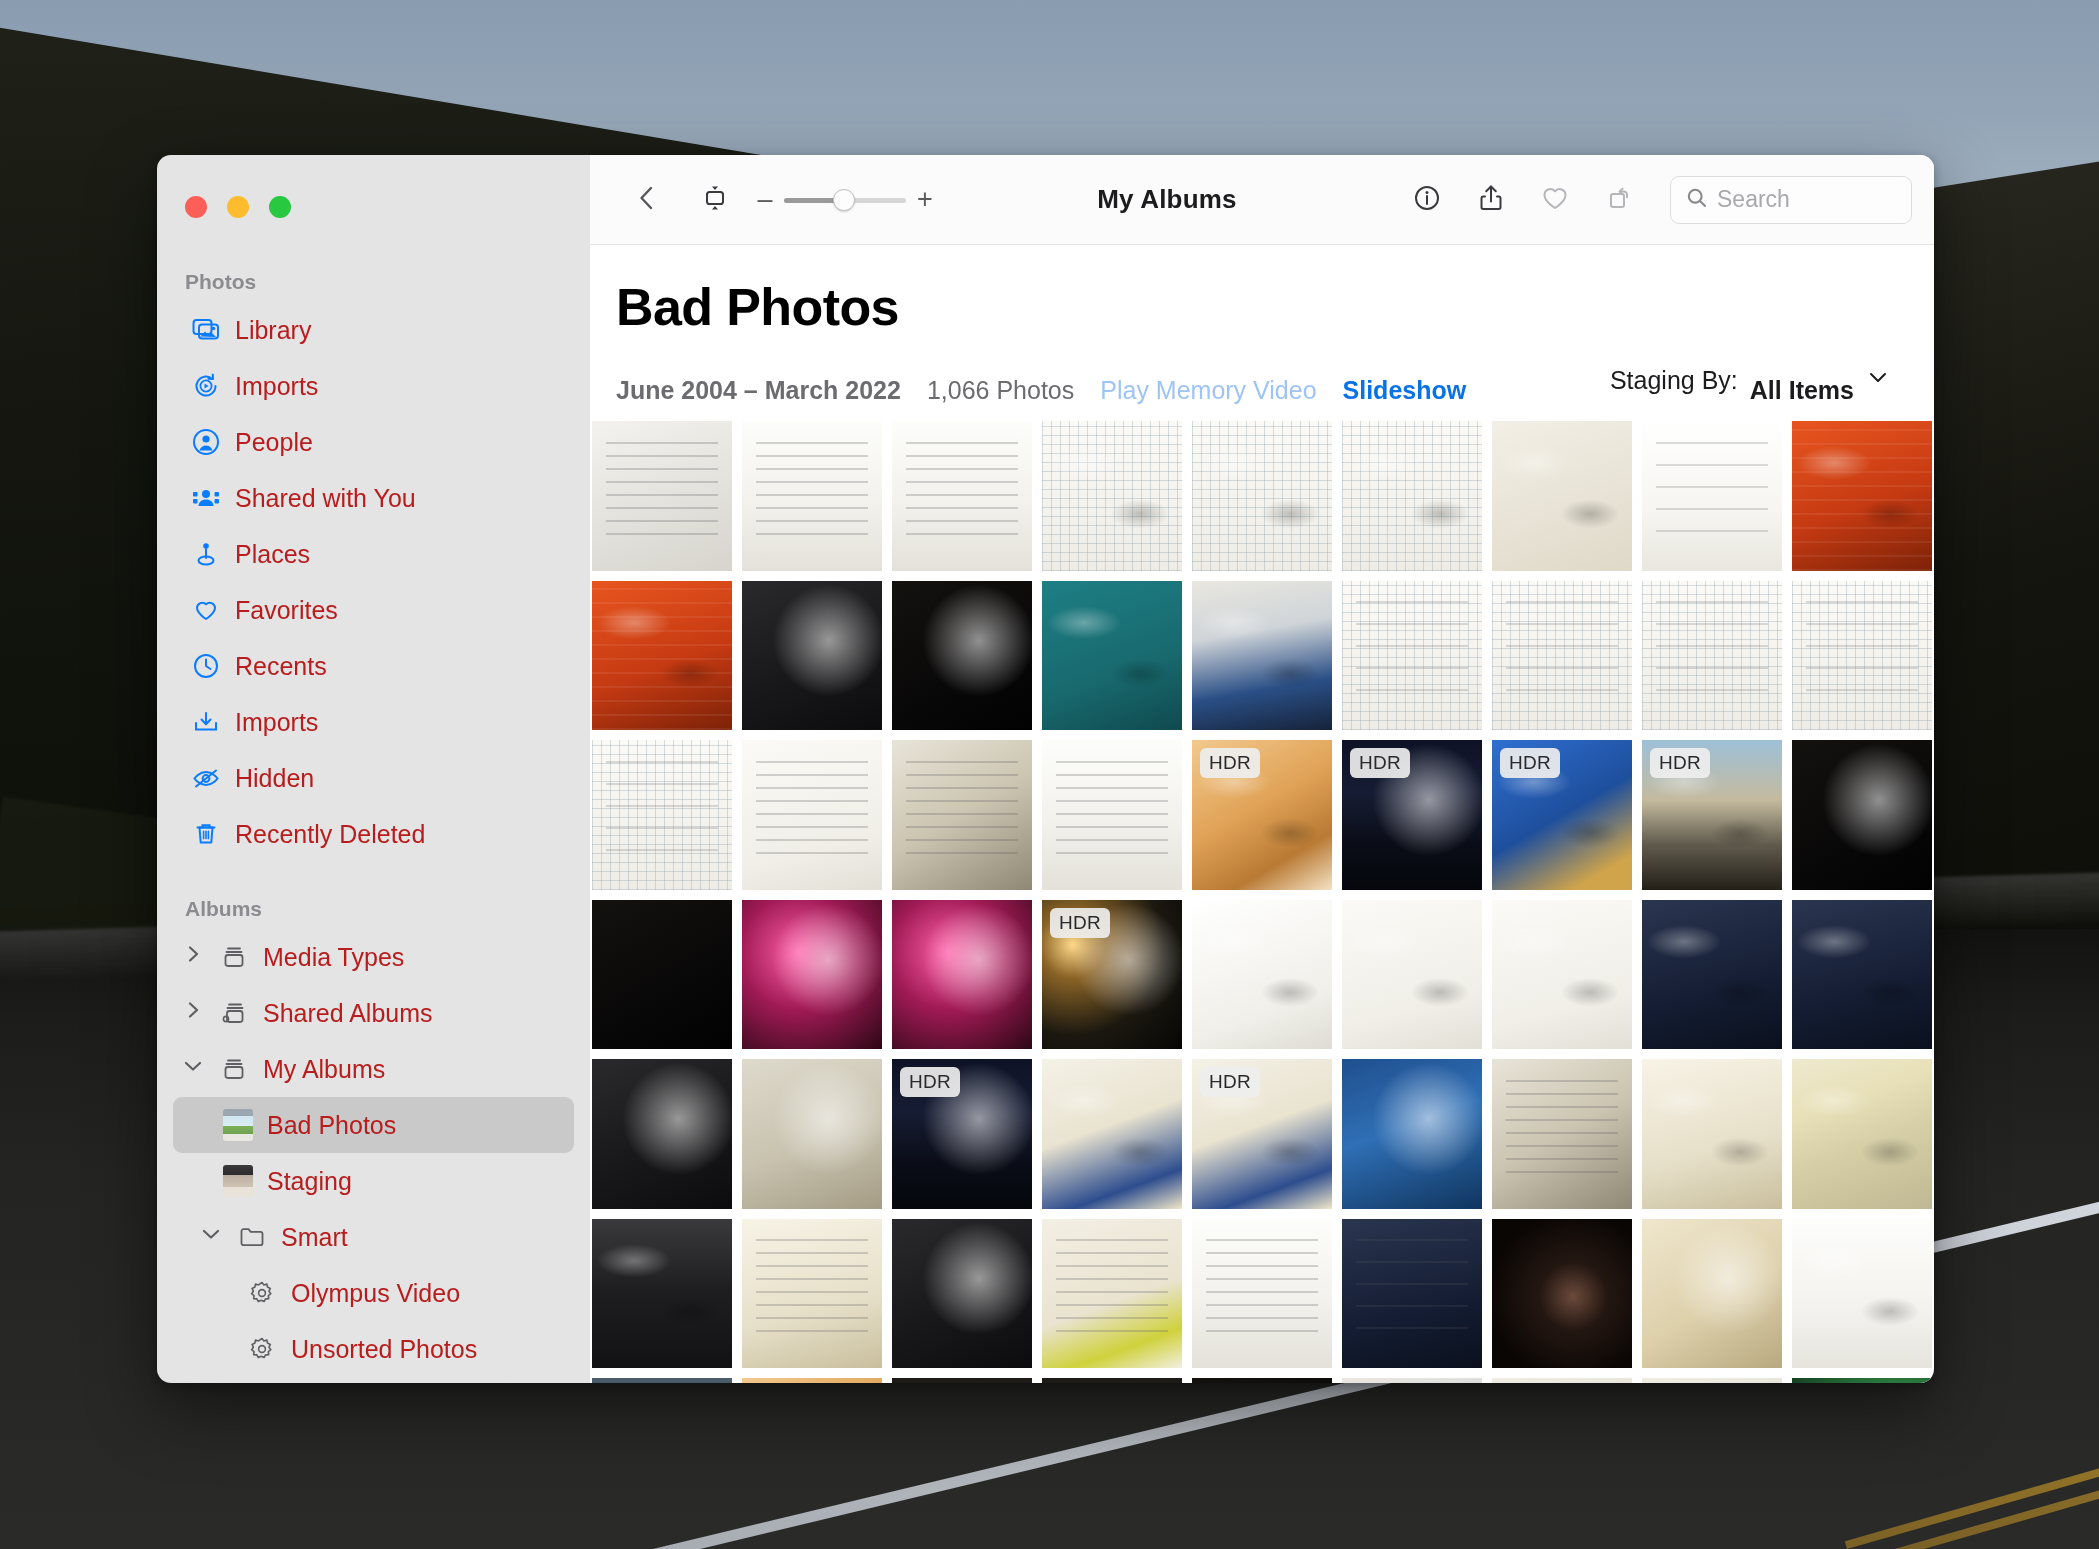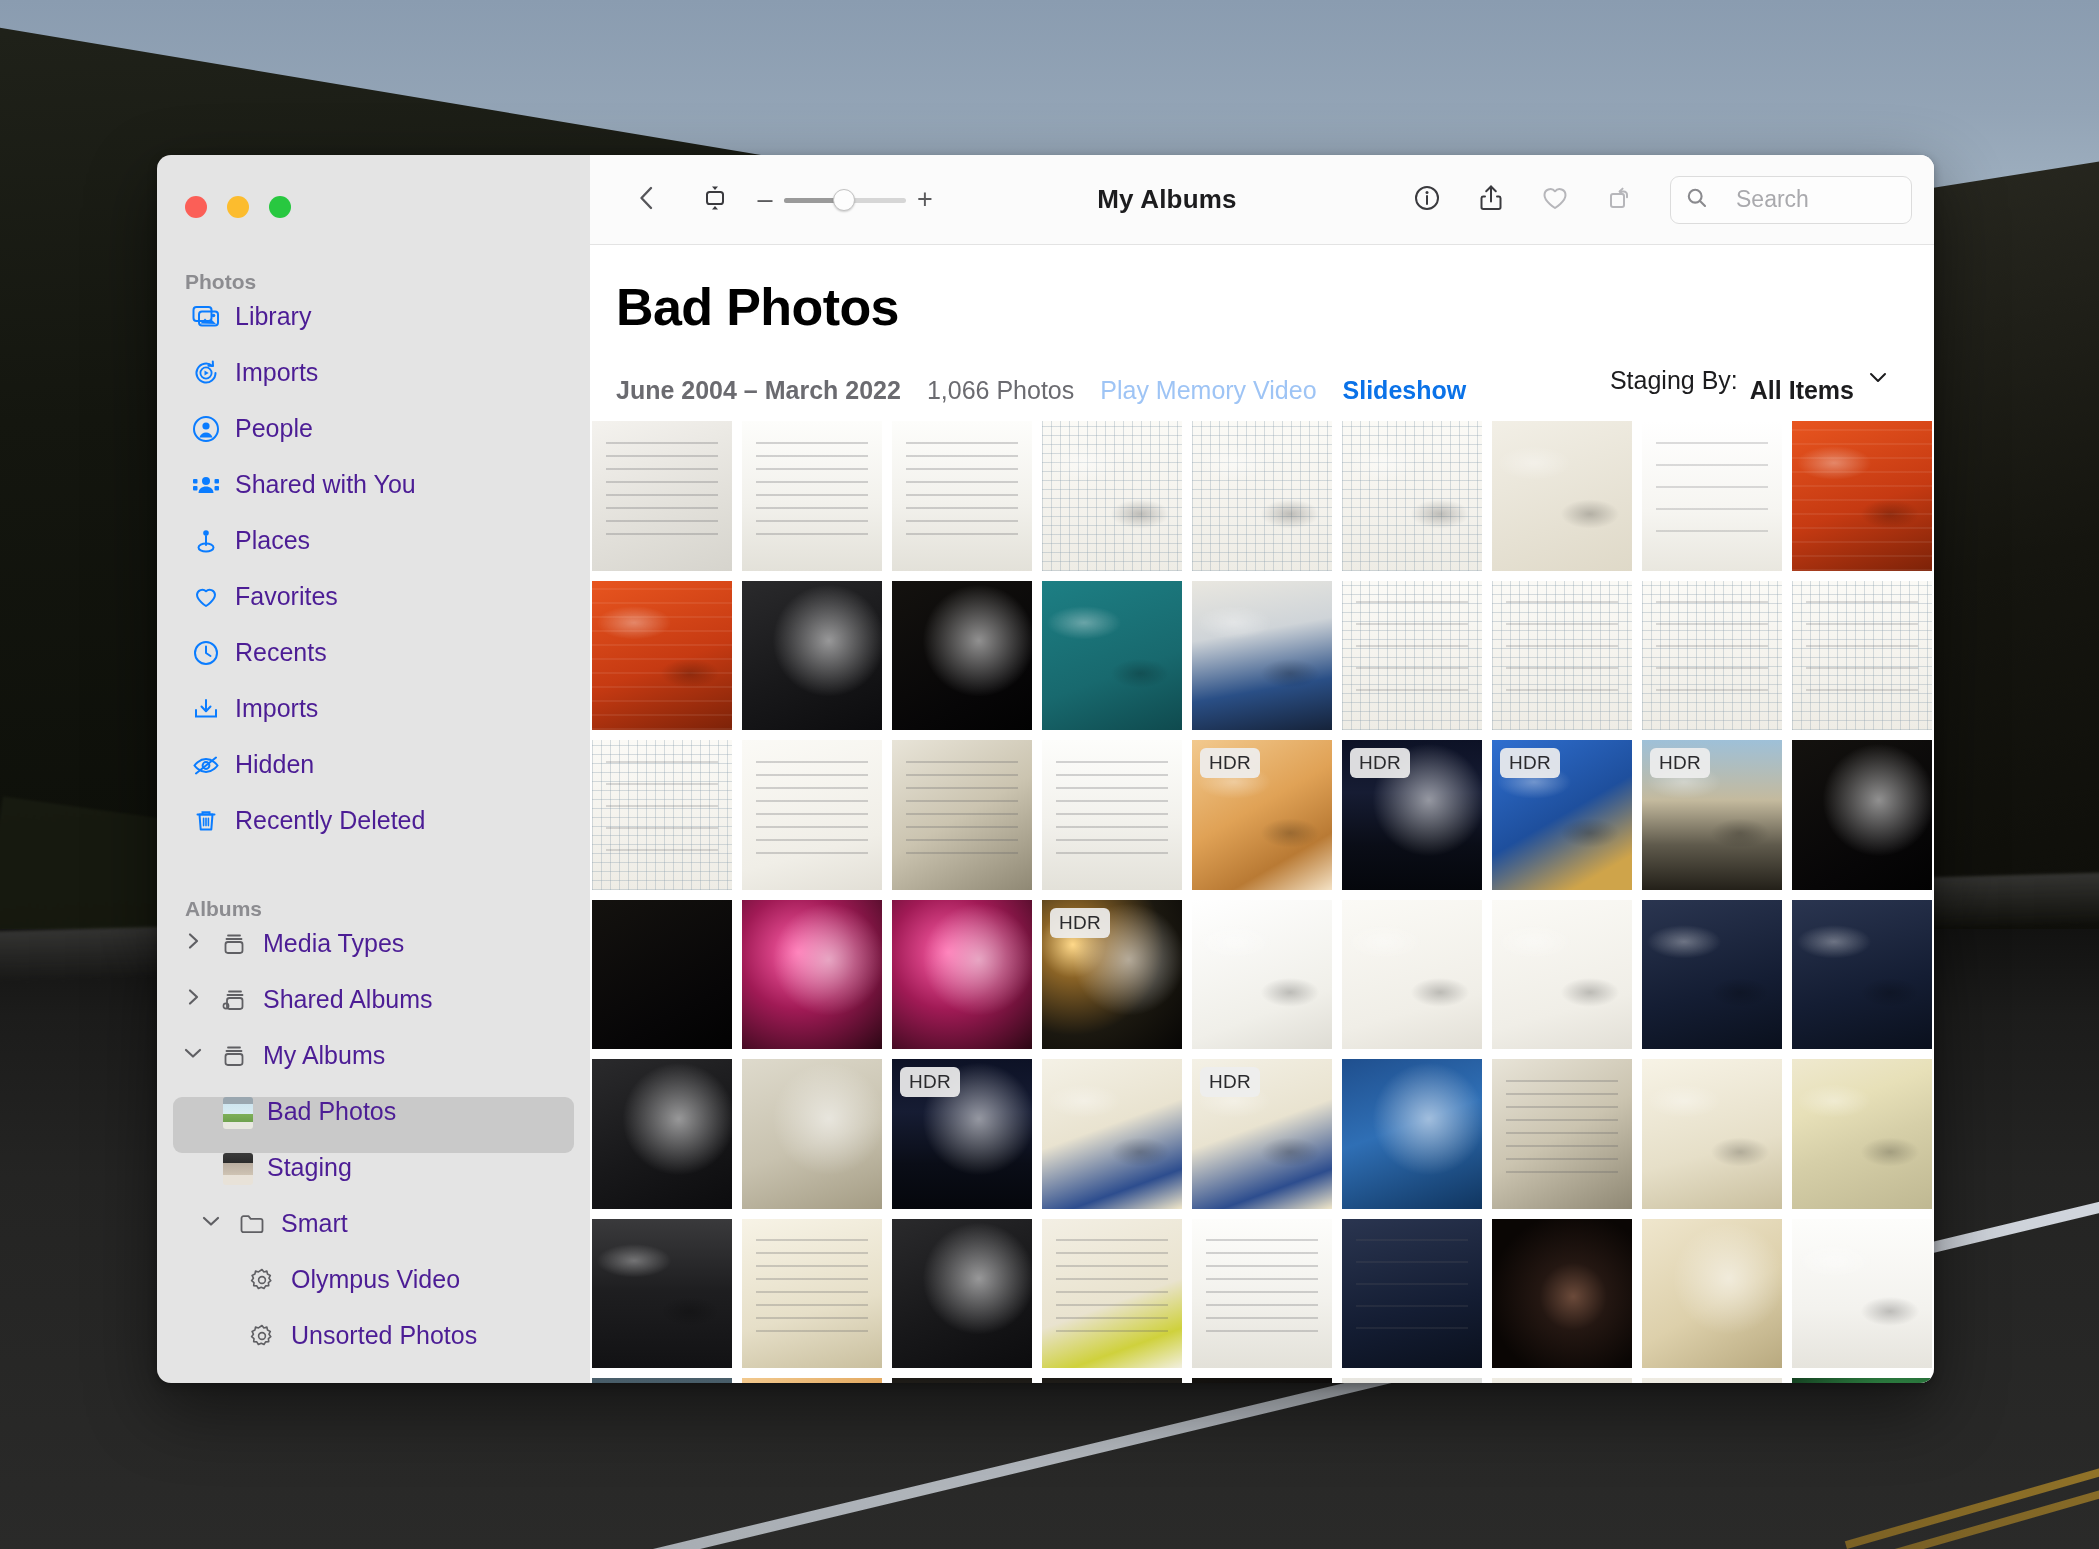"Search" #search-box { gap: 27px -> 8px }
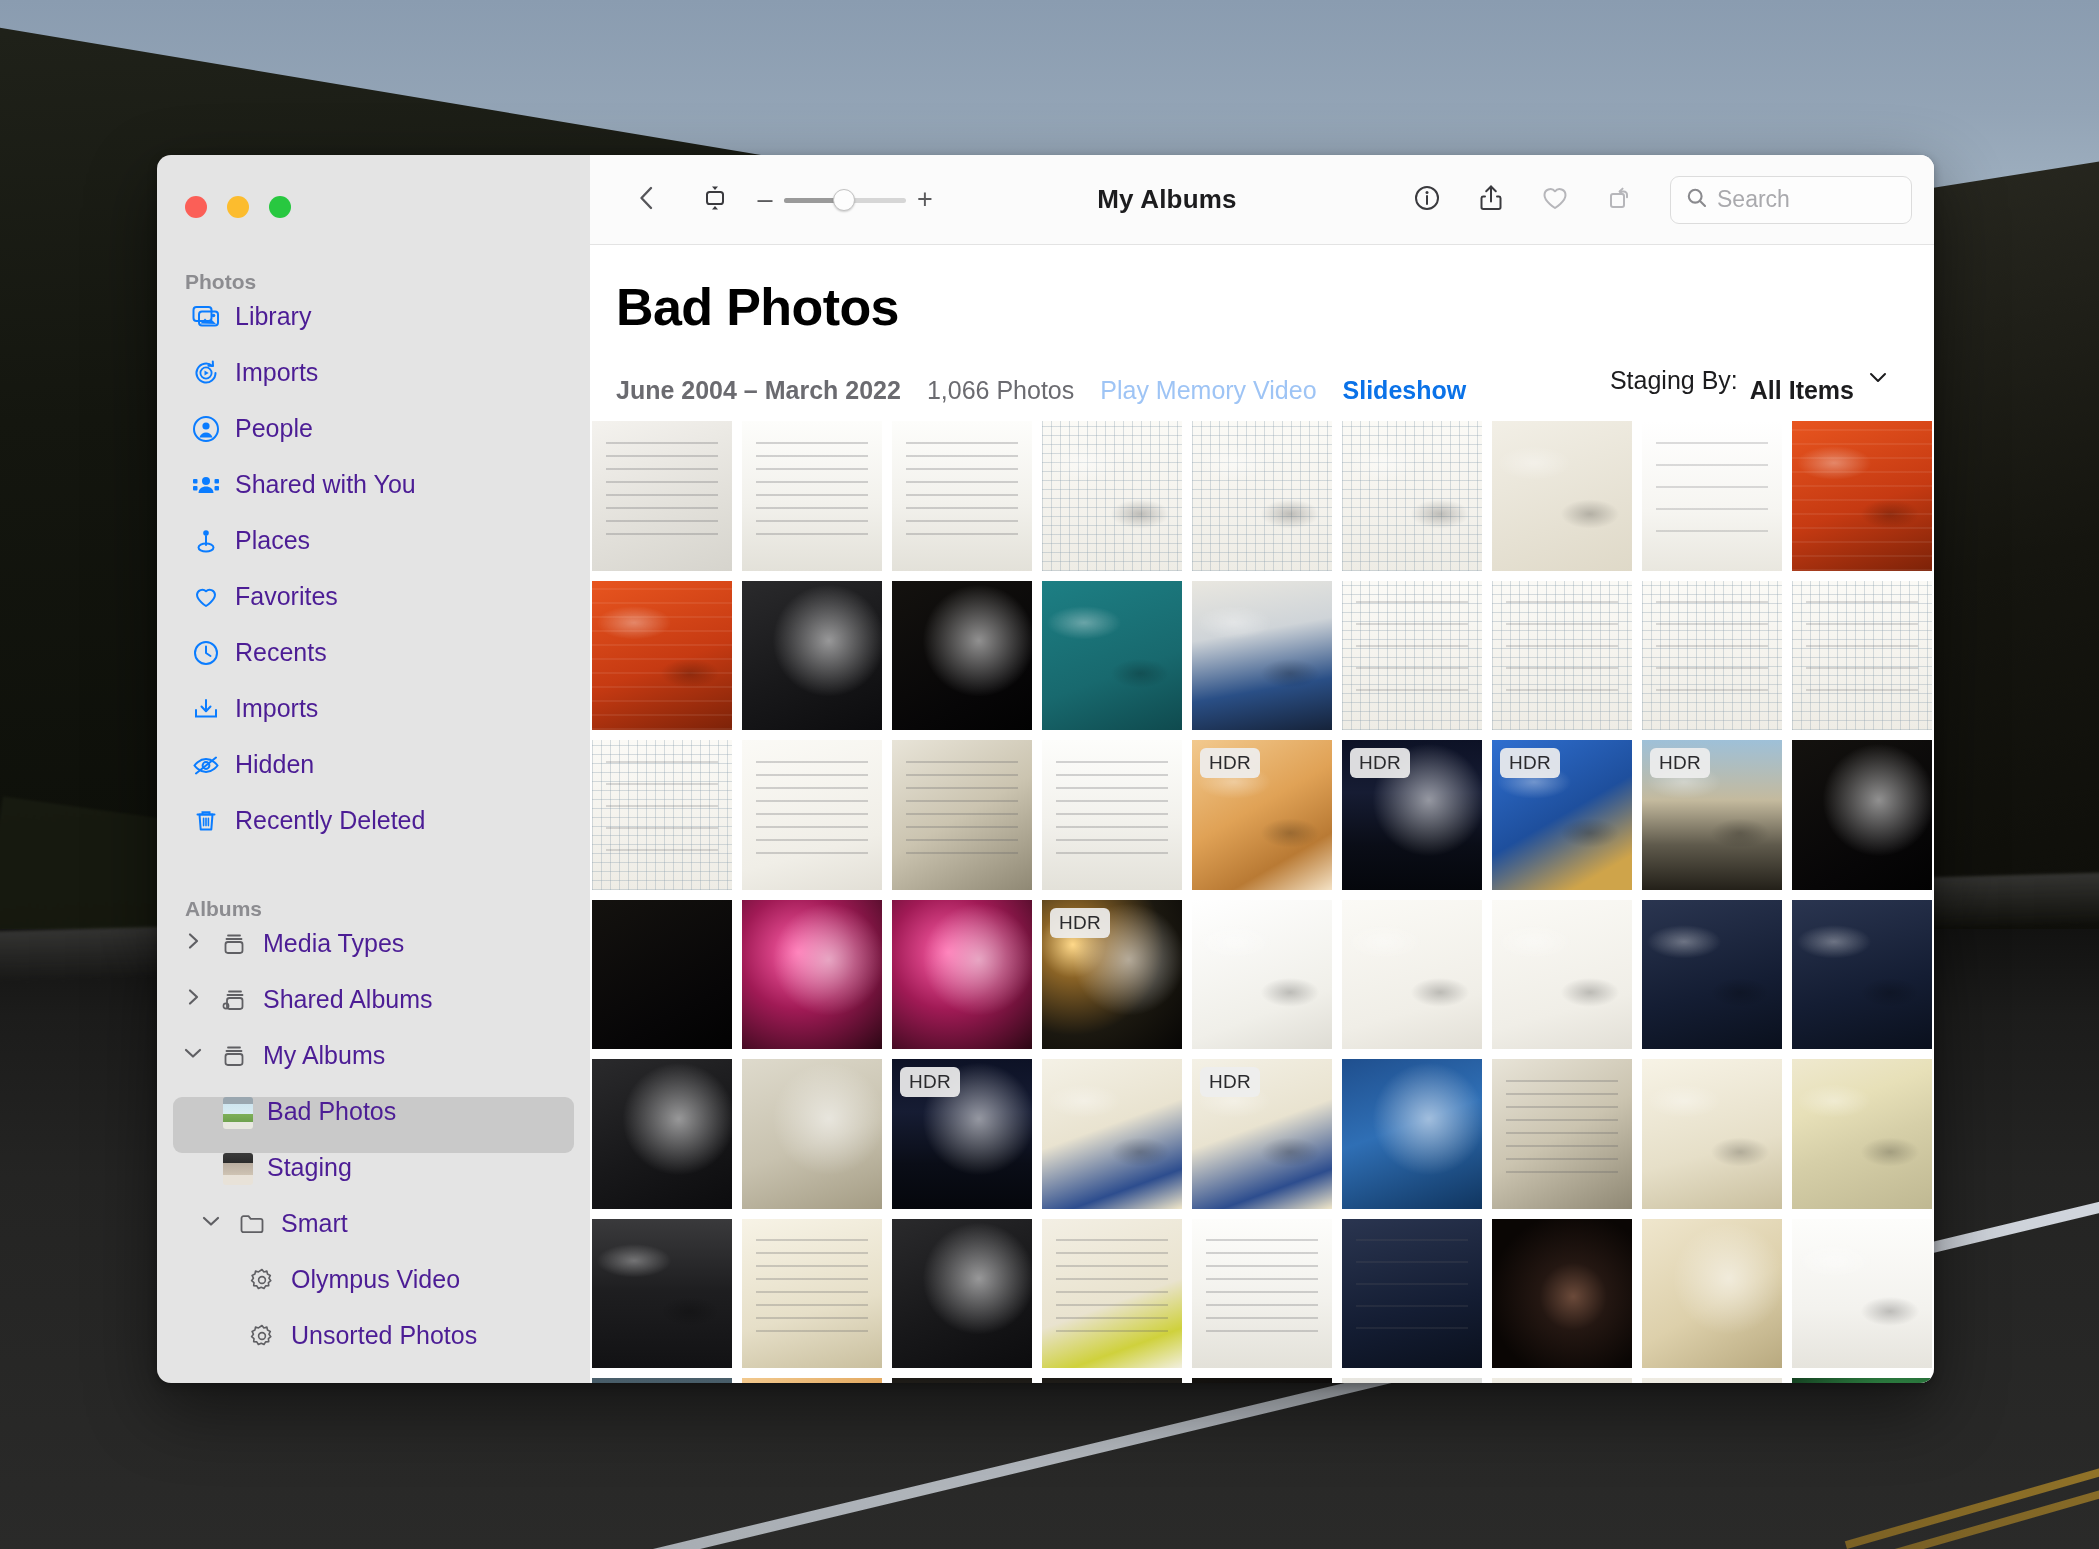"Library" .sb-item { align-items: flex-start -> center; color: #4c1d95 -> #b91c1c }
